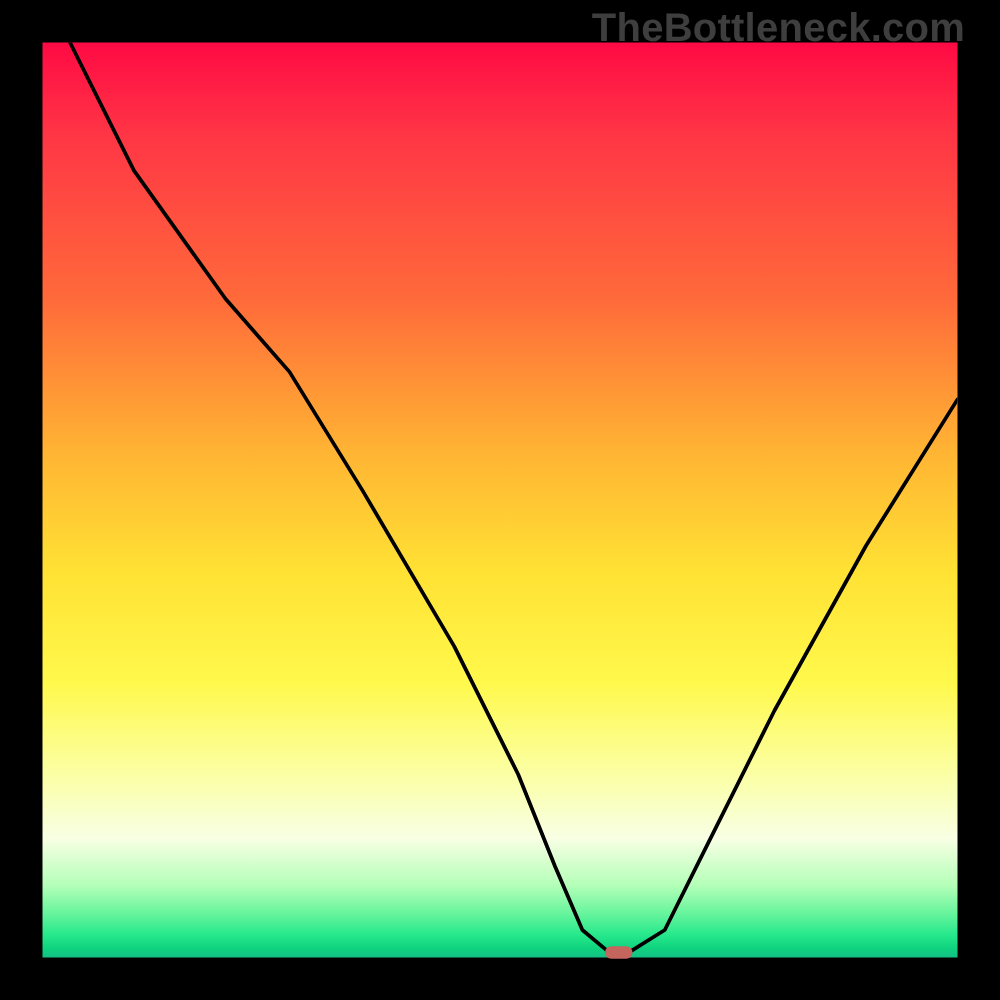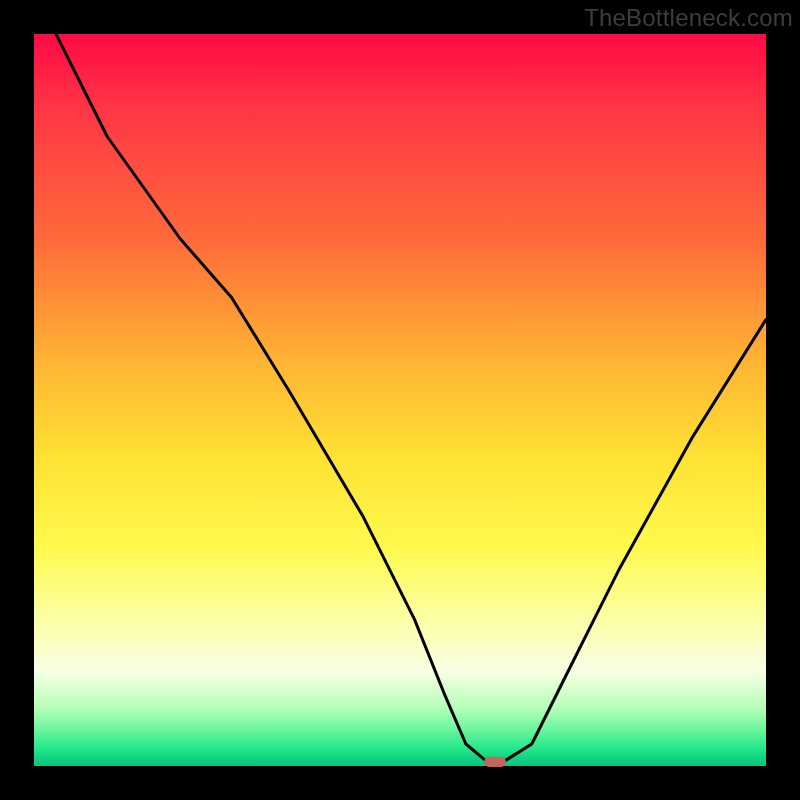"TheBottleneck.com" .watermark { font-size: 24px -> 32px; font-weight: 400 -> 700; right: 7px -> 28px }
